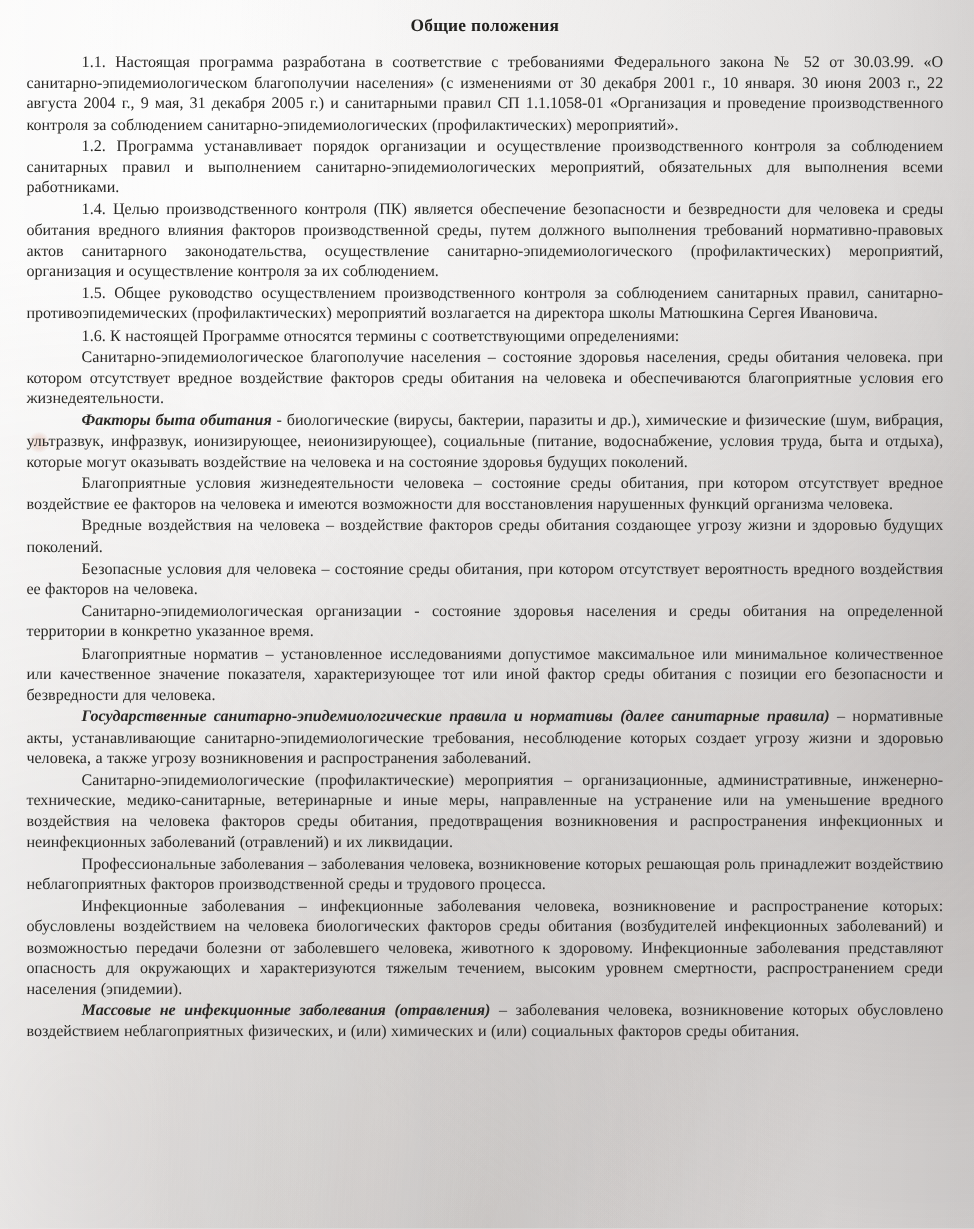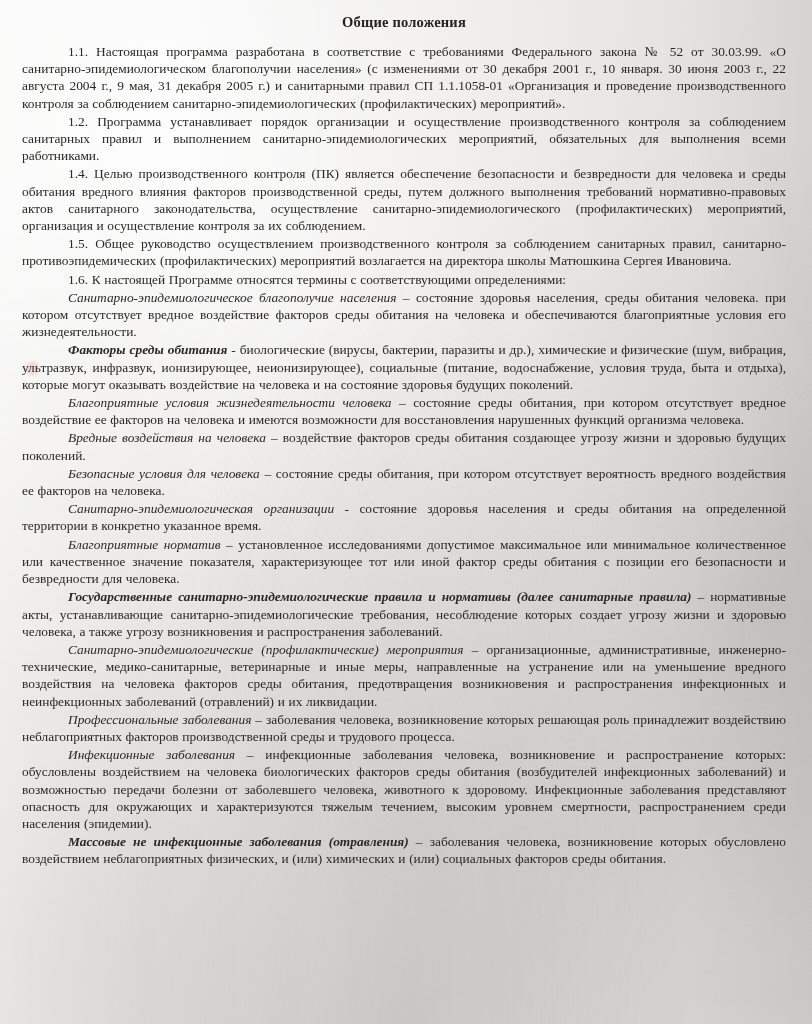"Санитарно-эпидемиологическое" .i { font-style: italic -> none }
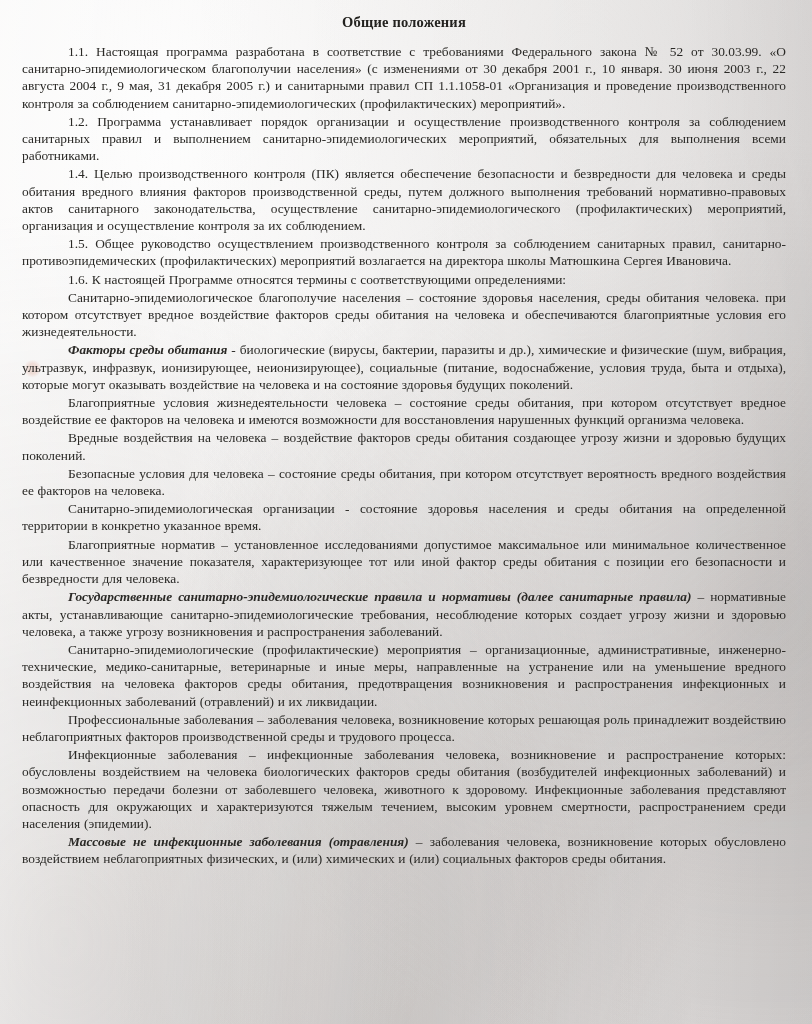"Факторы среды обитания" span.ib { text: среды -> быта }
